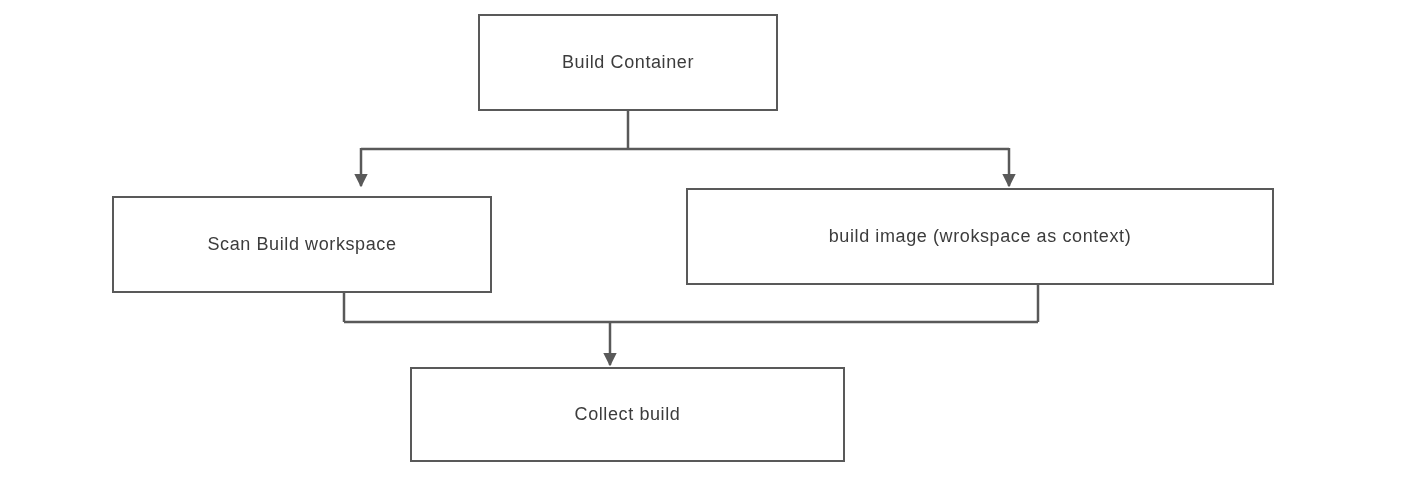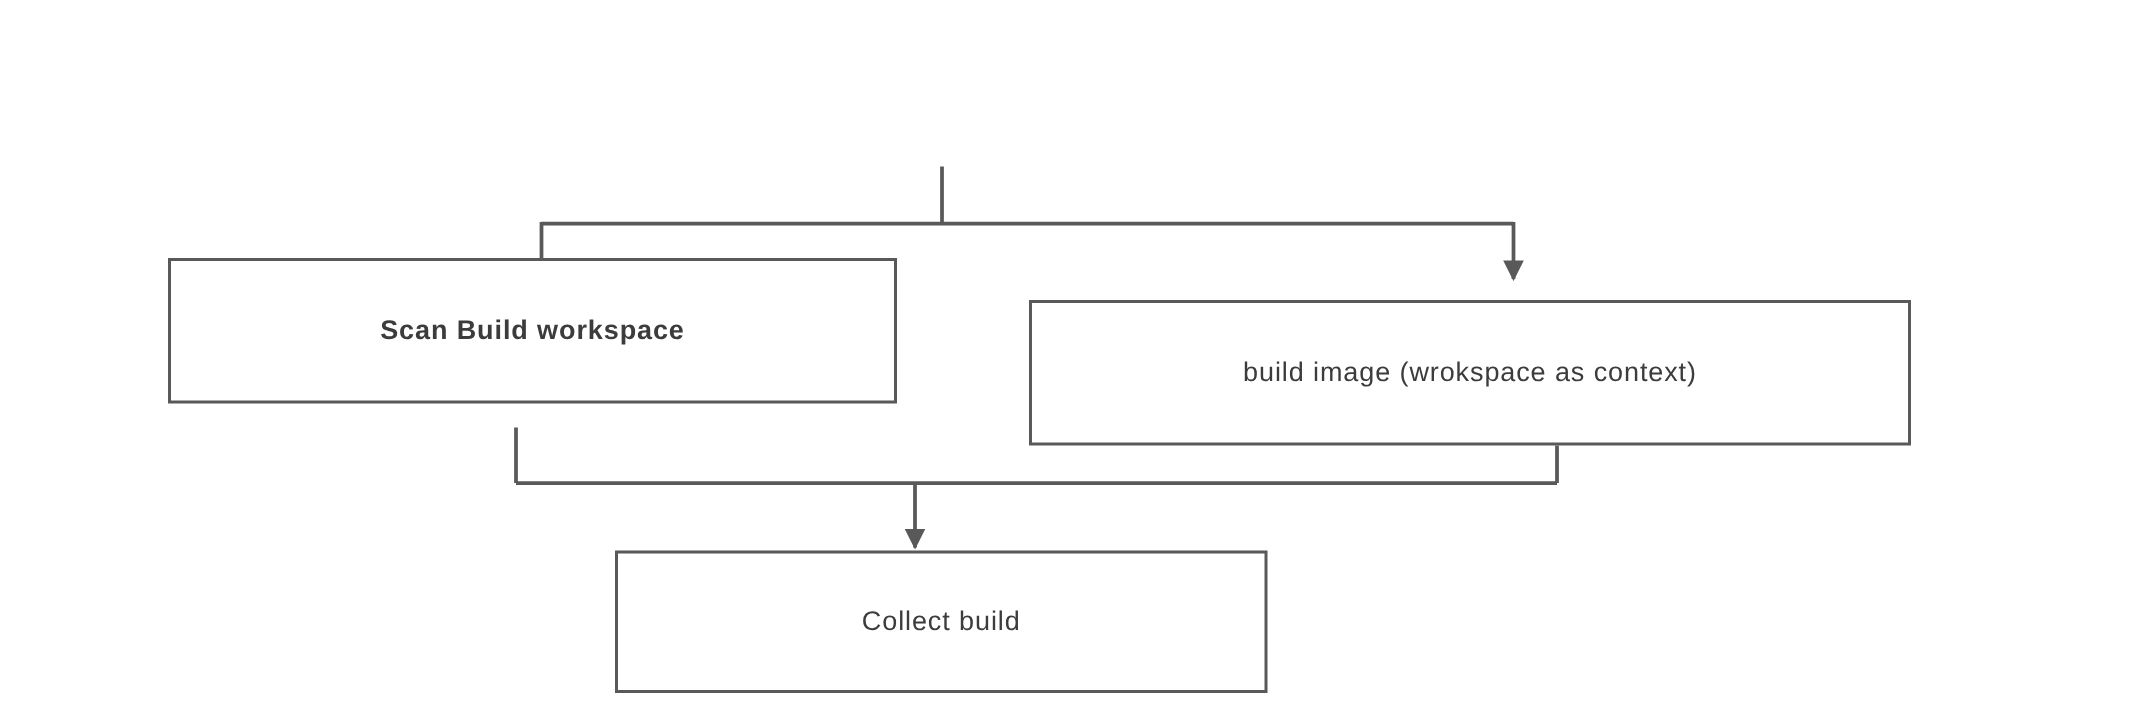"Build Container" div.node { html: none -> <div> <span>Build Container</span> </div> }
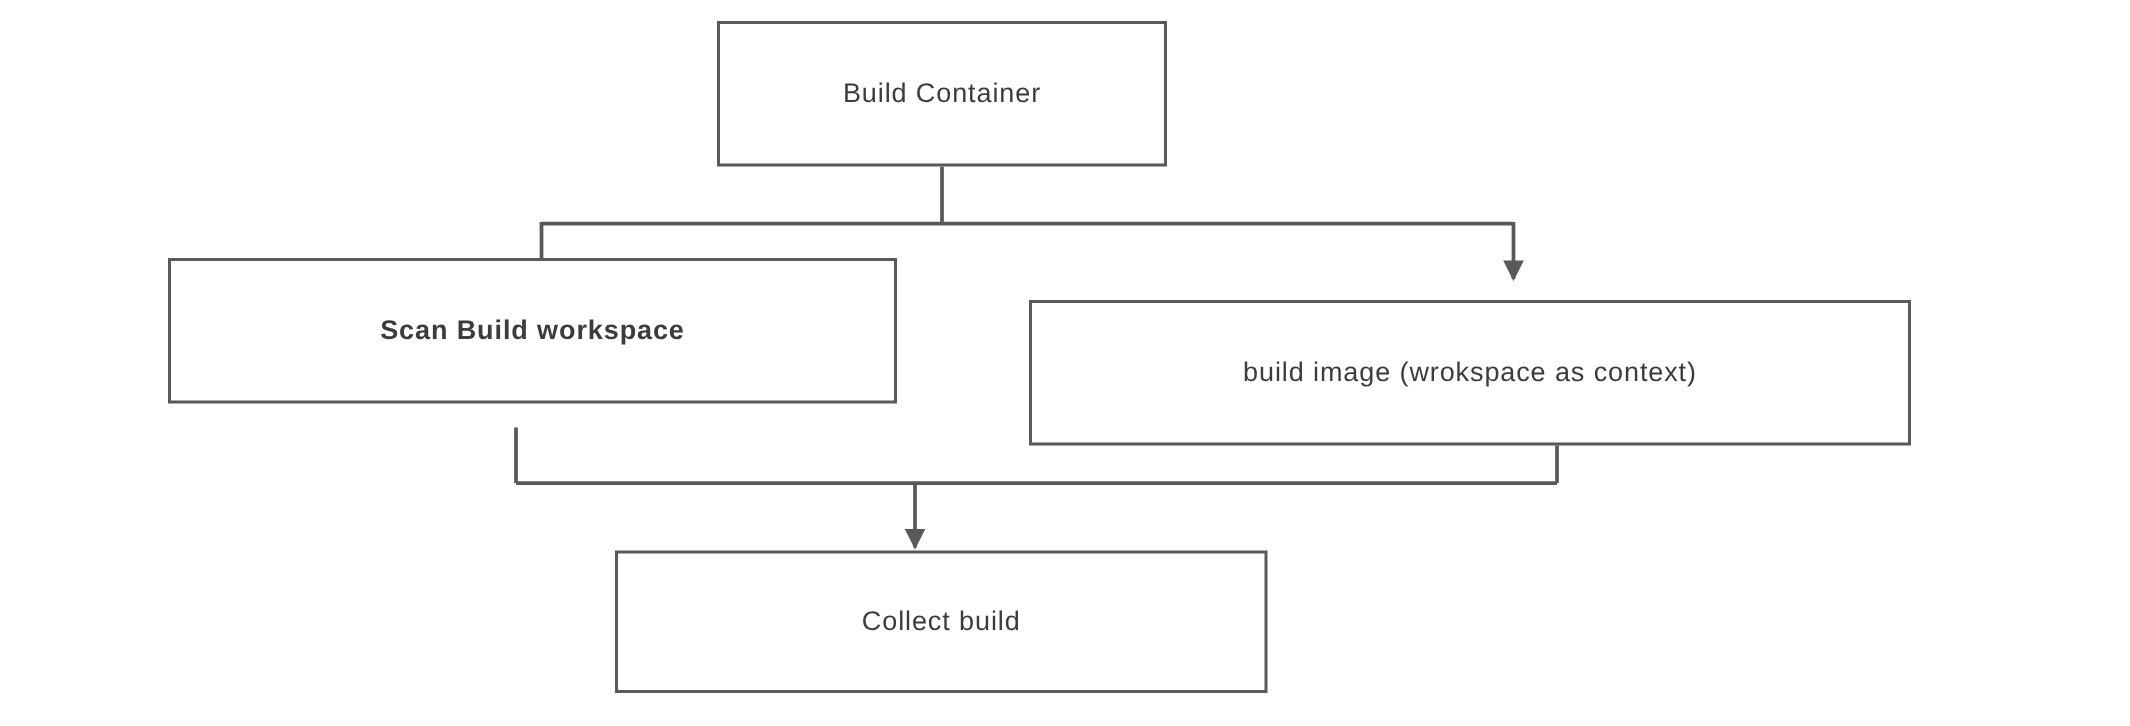"Scan Build workspace" .node-scan-workspace { font-weight: bold -> none; top: 172px -> 196px; width: 486px -> 380px }
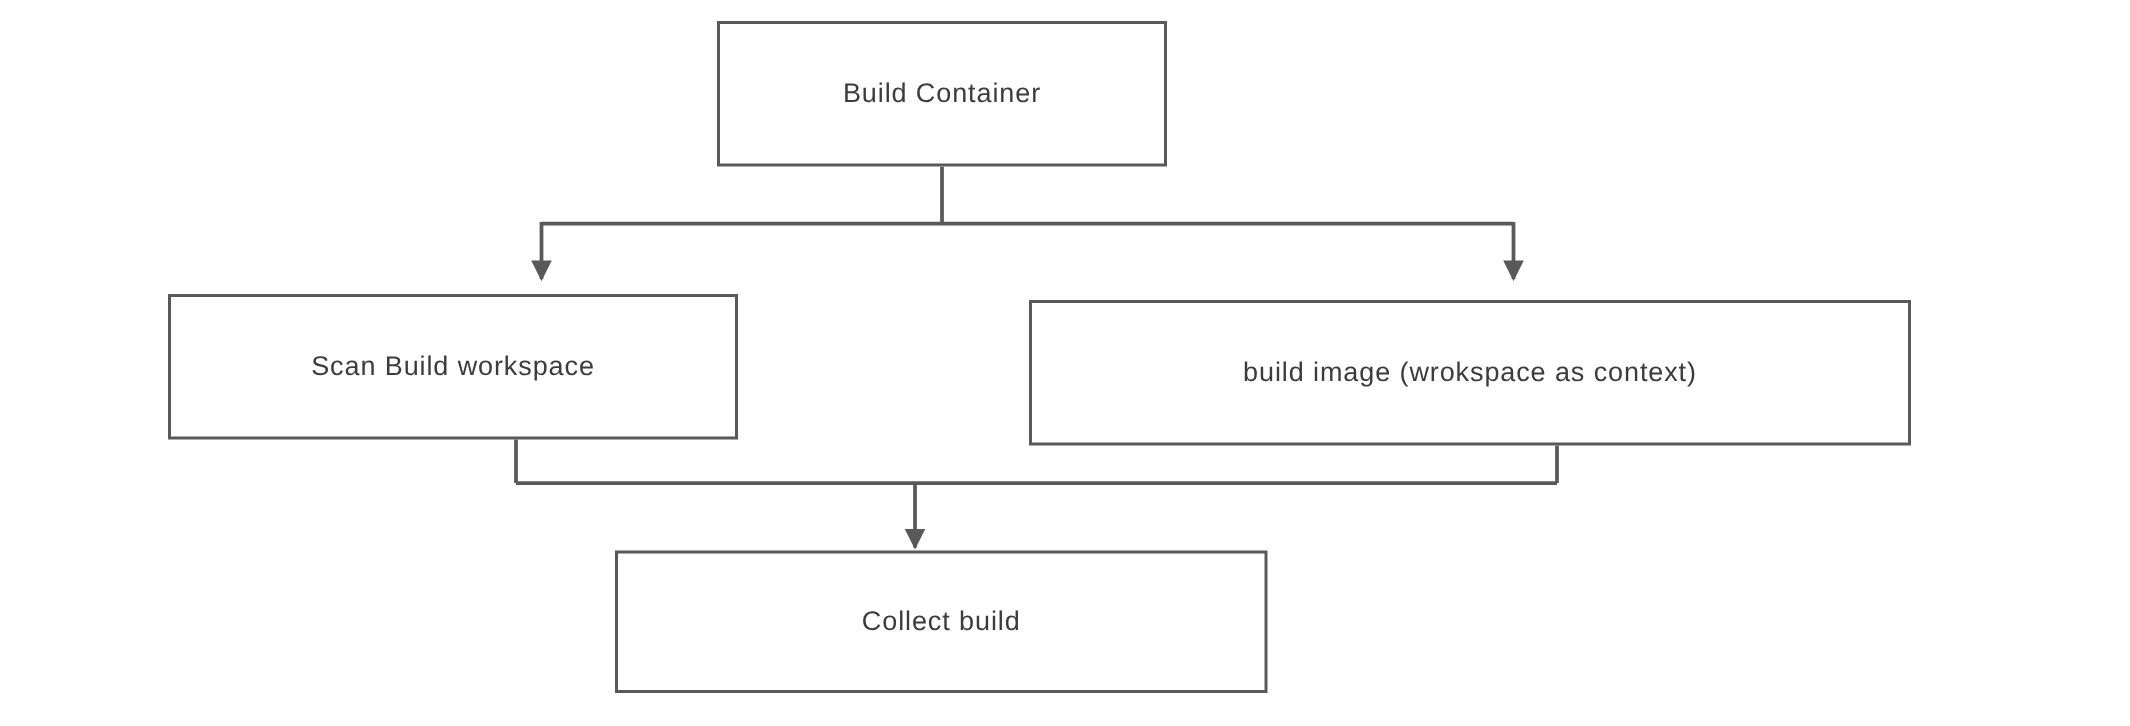"build image (wrokspace as context)" .node-build-image { top: 200px -> 188px }
